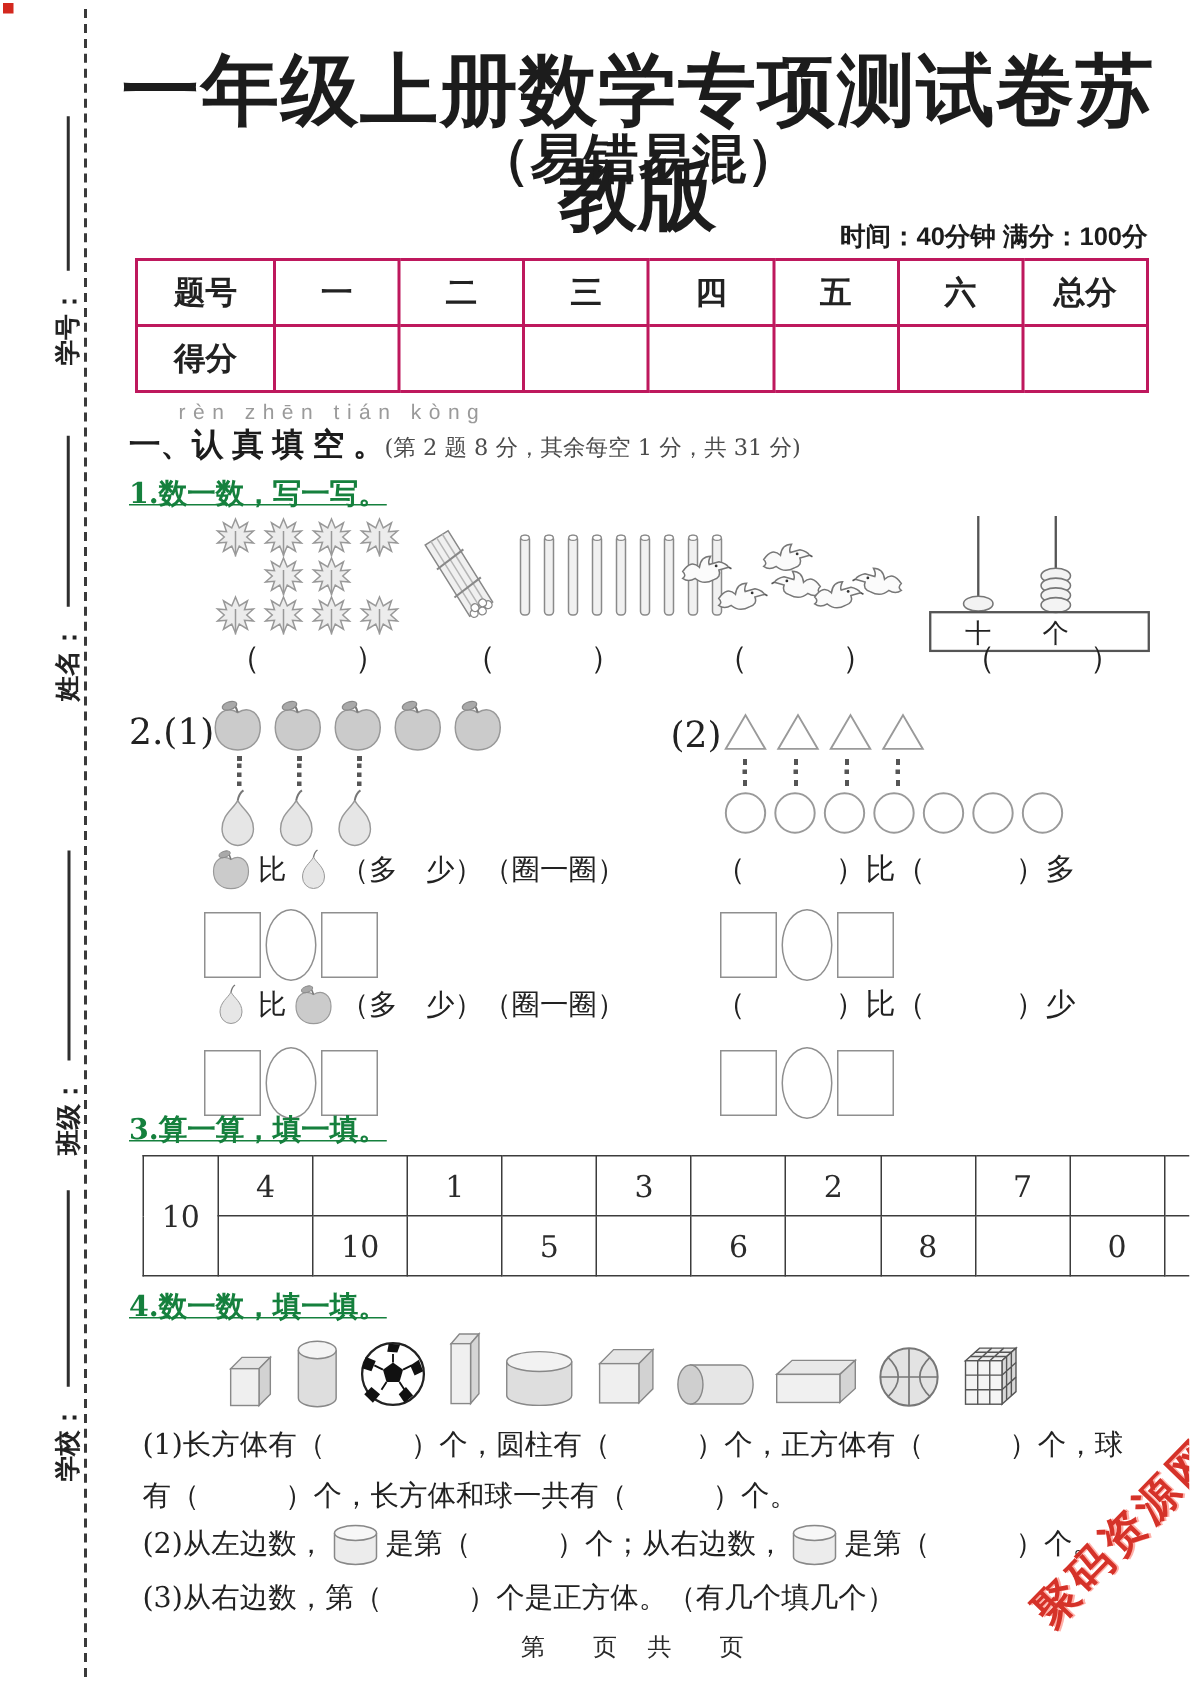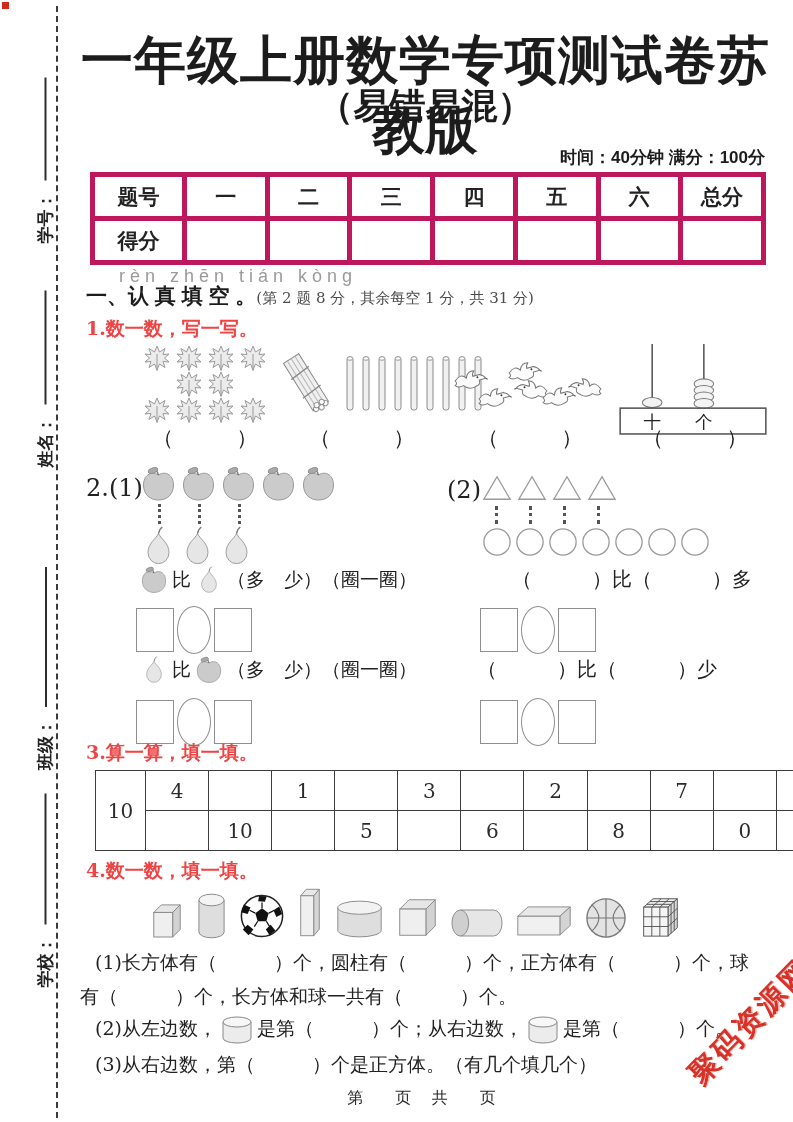"题号" table.score-table td { border: 5px solid #be185d -> 2px solid #be185d }
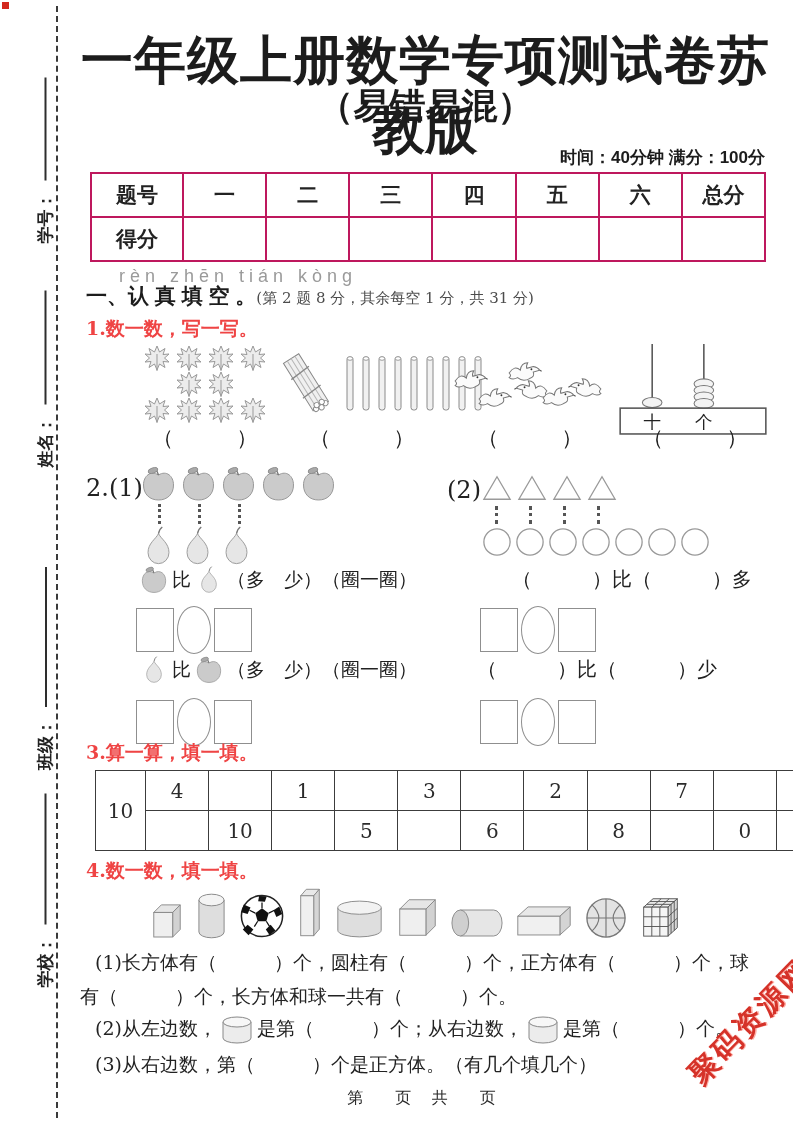"rèn zhēn tián kòng" .pinyin { font-size: 18px -> 14px }
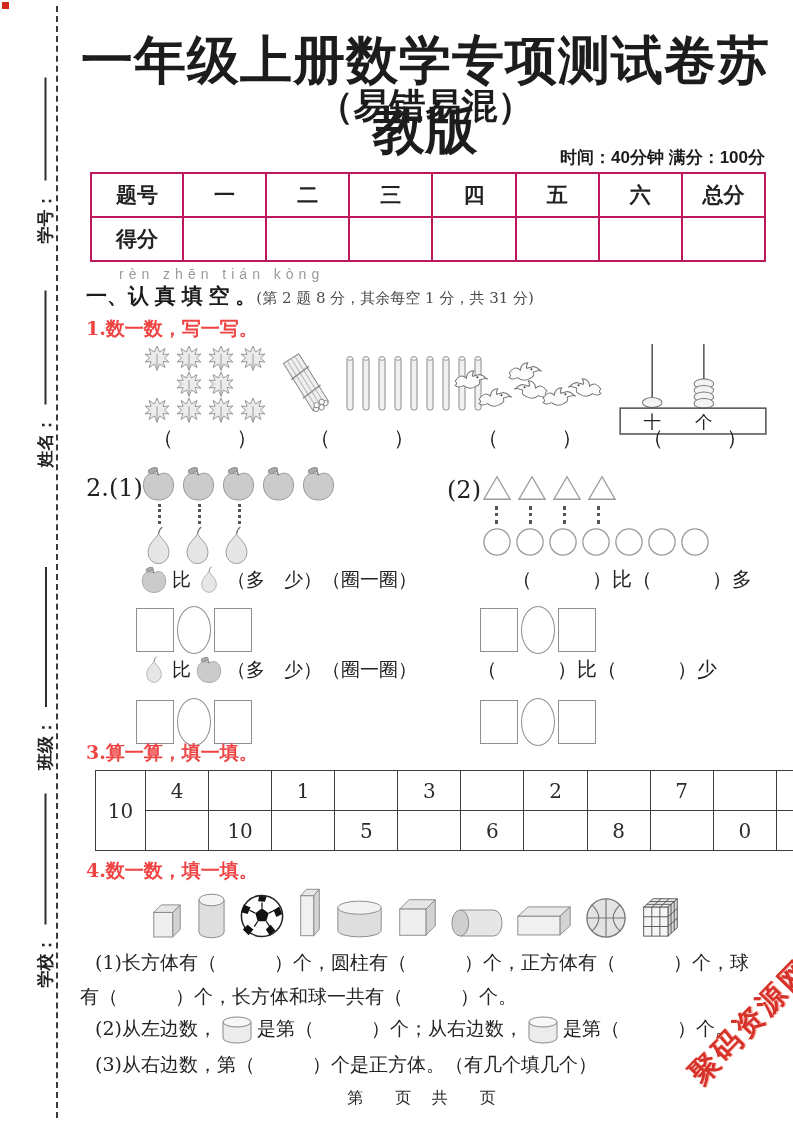"1.数一数，写一写。" .q-label { color: #ef4444 -> #15803d; text-decoration: none -> underline }
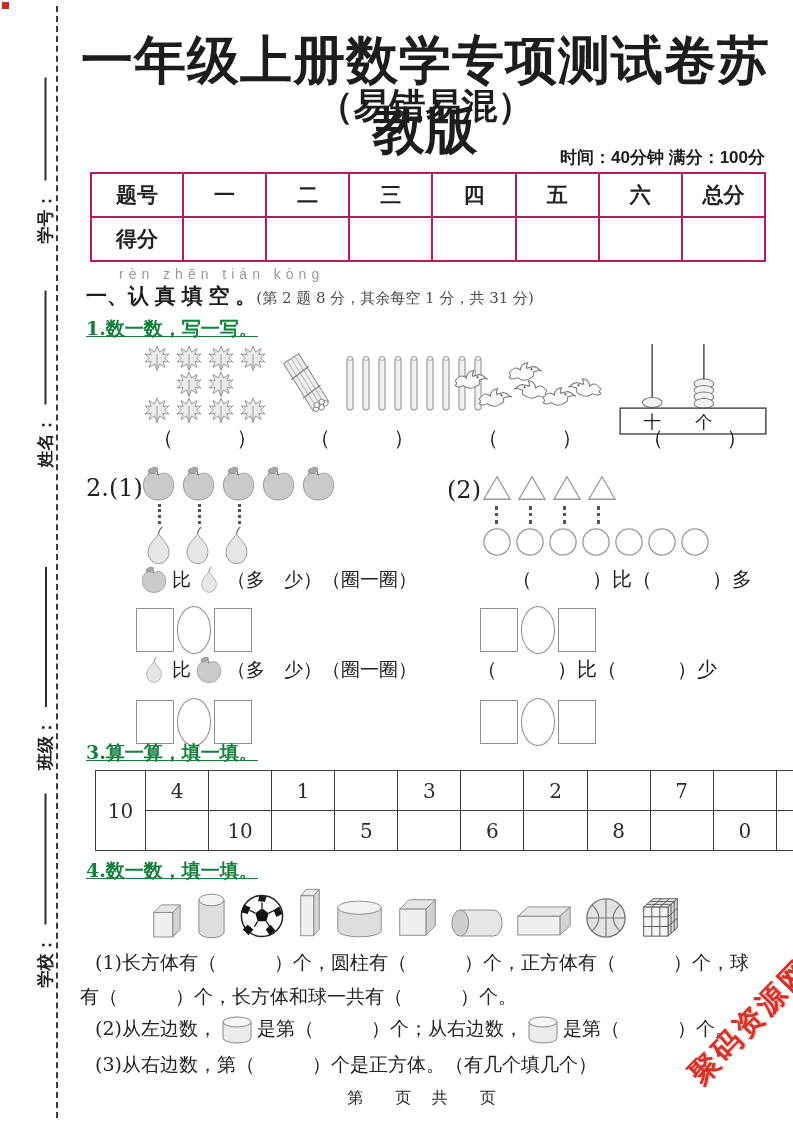"（ ）比（ ）多" div.cmp-text { margin-left: 35px -> none }
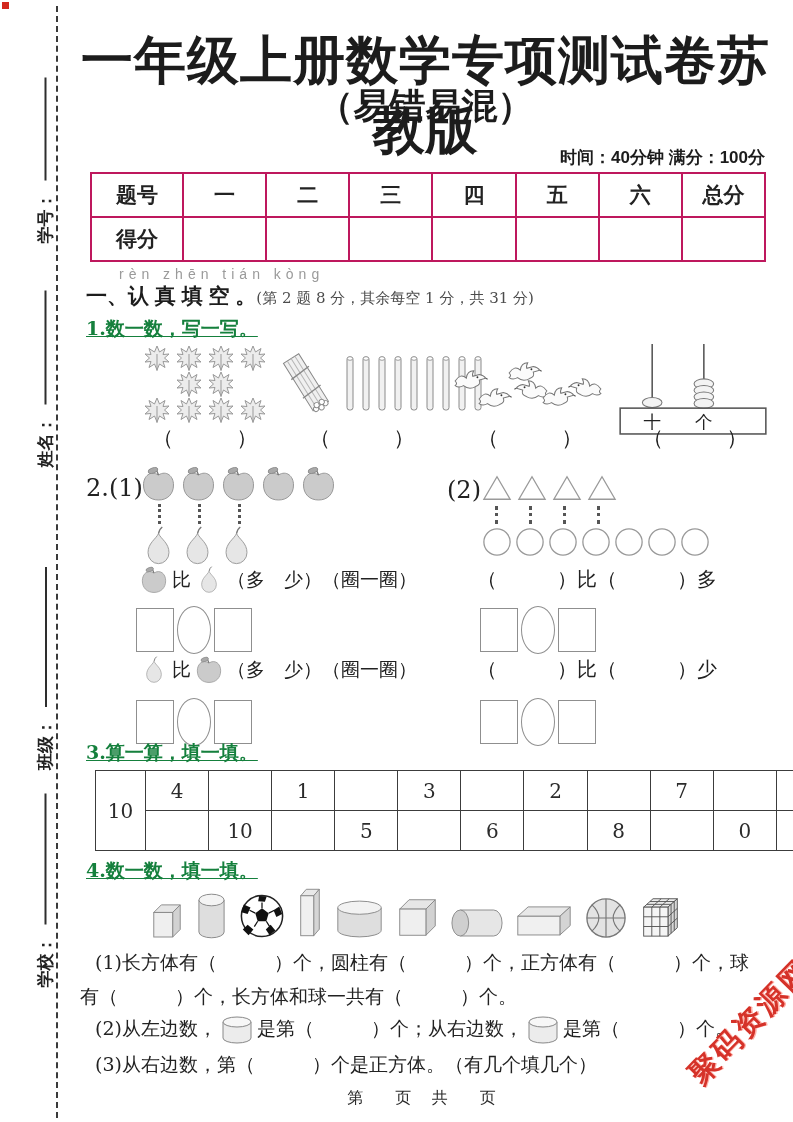"有（ ）个，长方体和球一共有（ ）个。" div.q4-text { left: 80px -> 95px }
